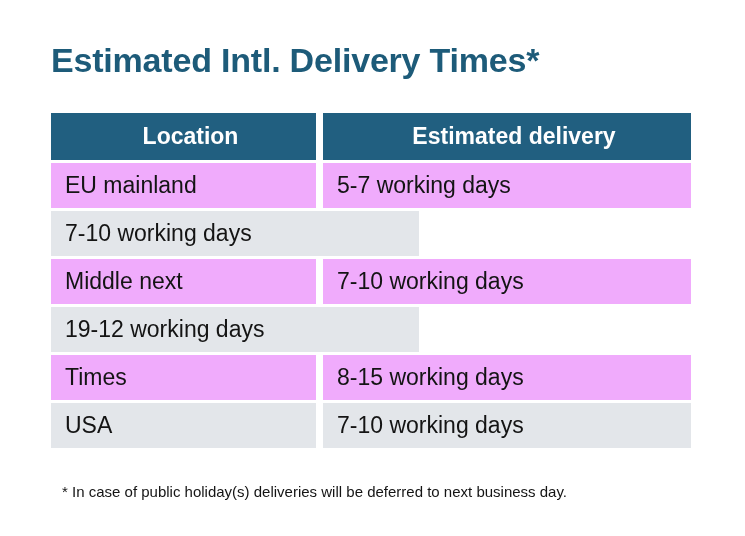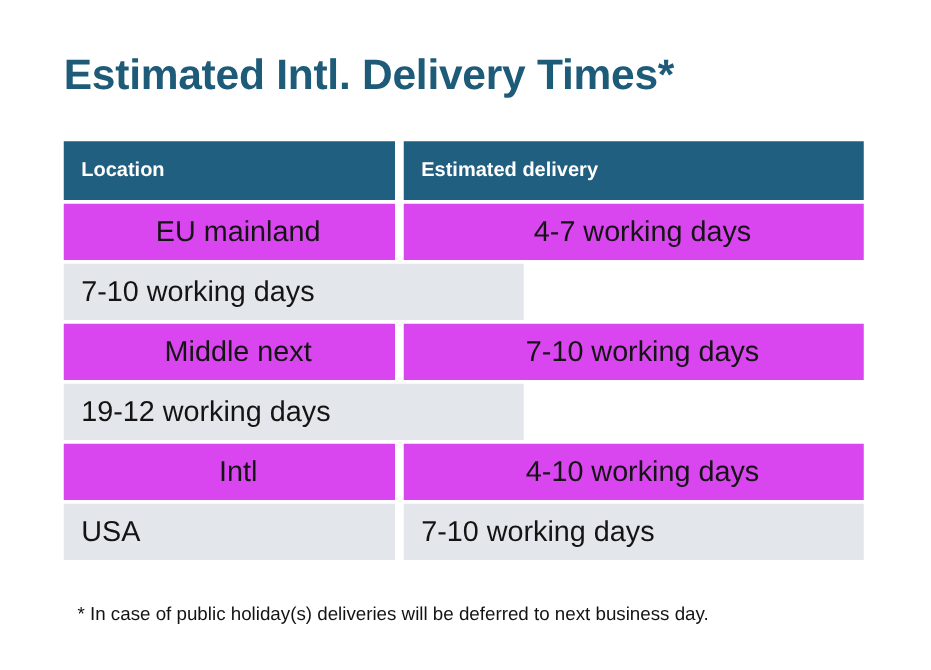"Location" .t-row.header .t-cell { font-size: 16px -> 23px; text-align: none -> center }
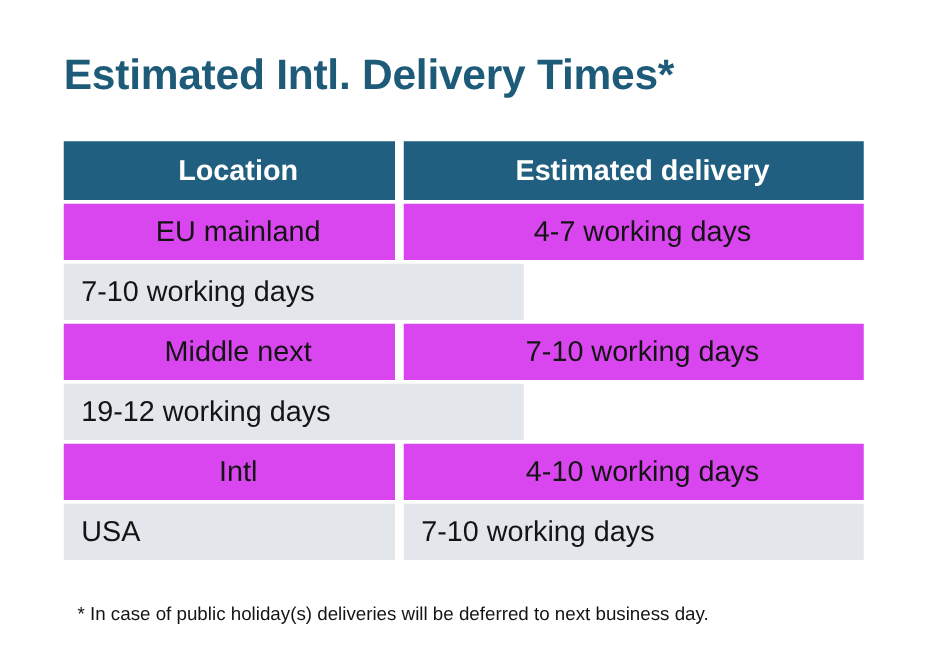"EU mainland" .t-row.band-dark .t-cell { background: #d946ef -> #f0abfc; text-align: center -> none }
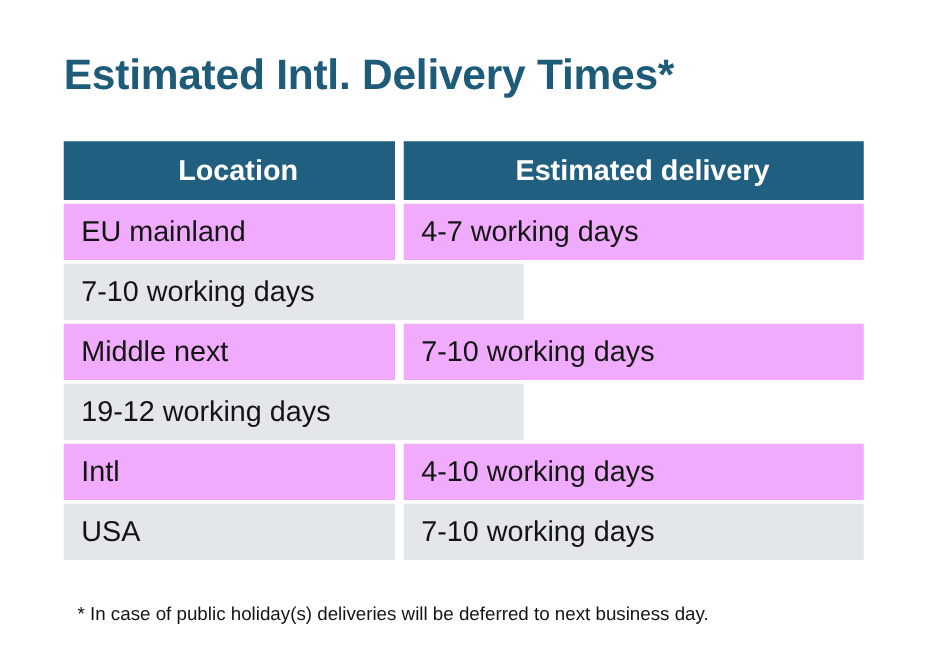"4-7 working days" div.t-cell { text: 4-7 -> 5-7 }
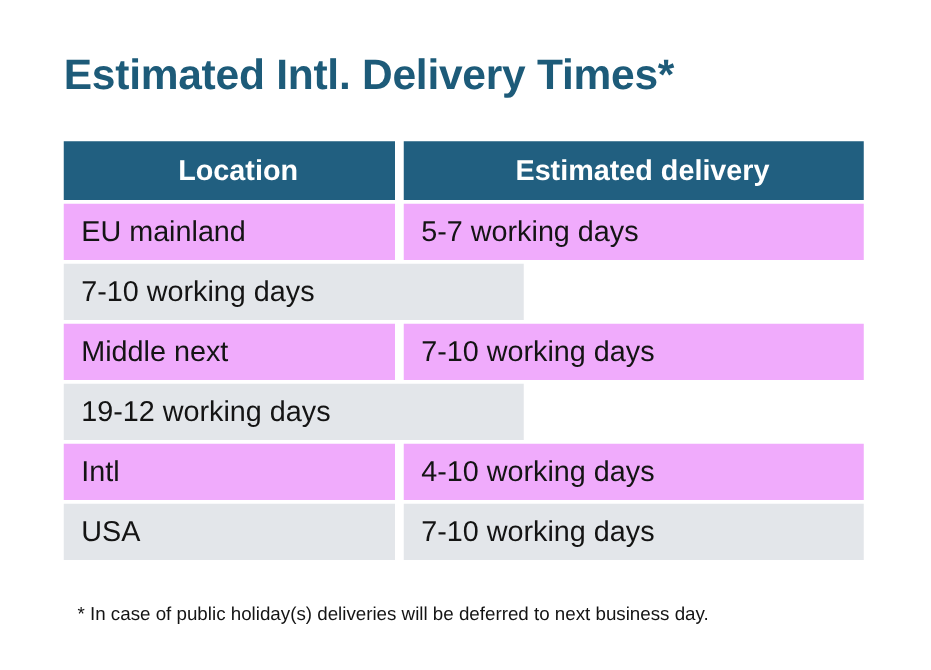"Intl" div.t-cell { text: Intl -> Times }
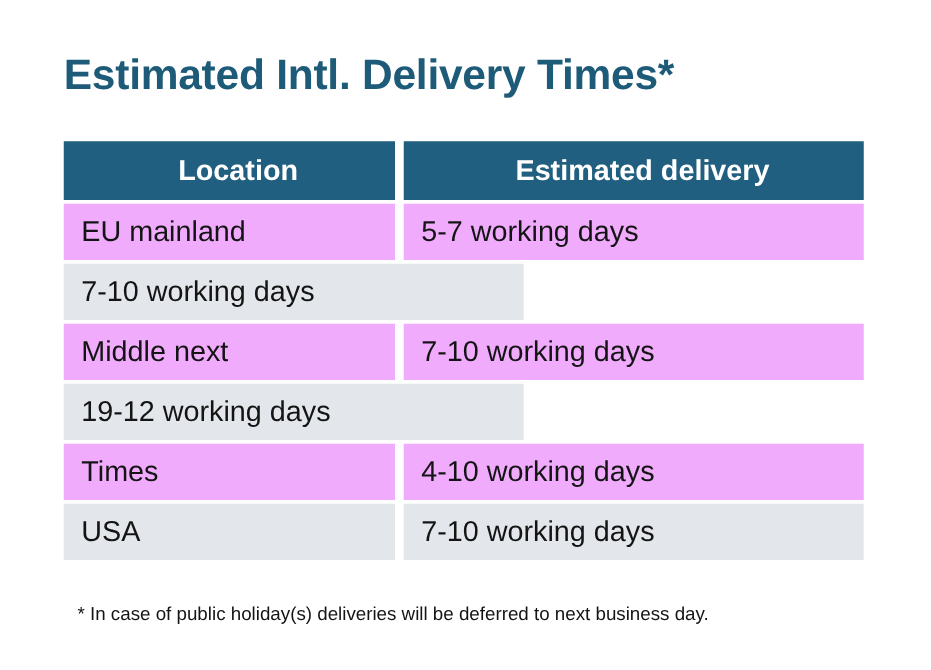"4-10 working days" div.t-cell { text: 4-10 -> 8-15 }
